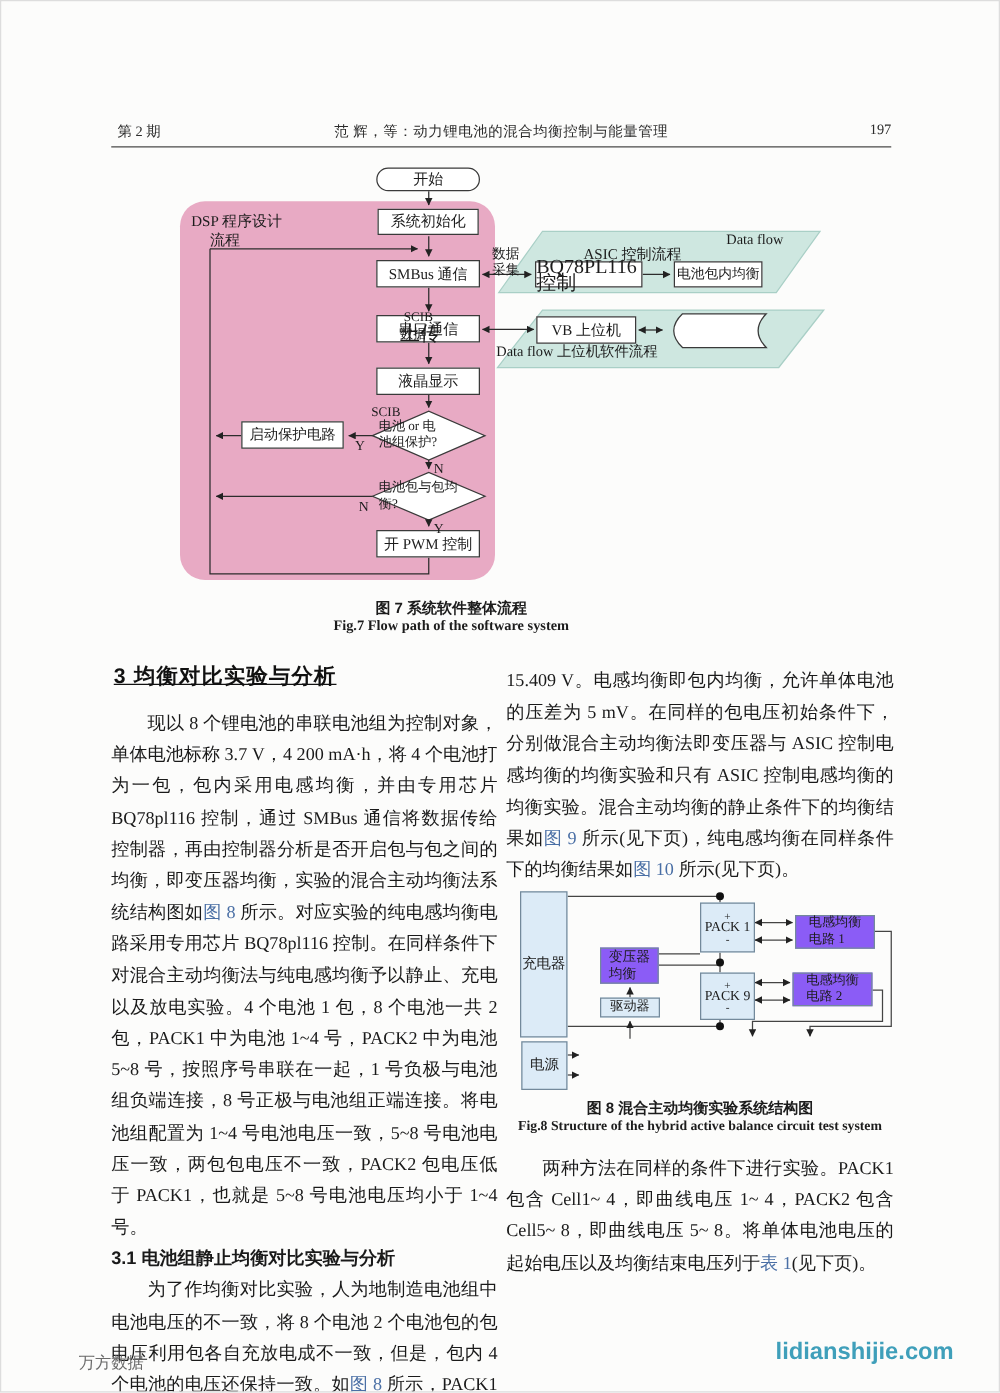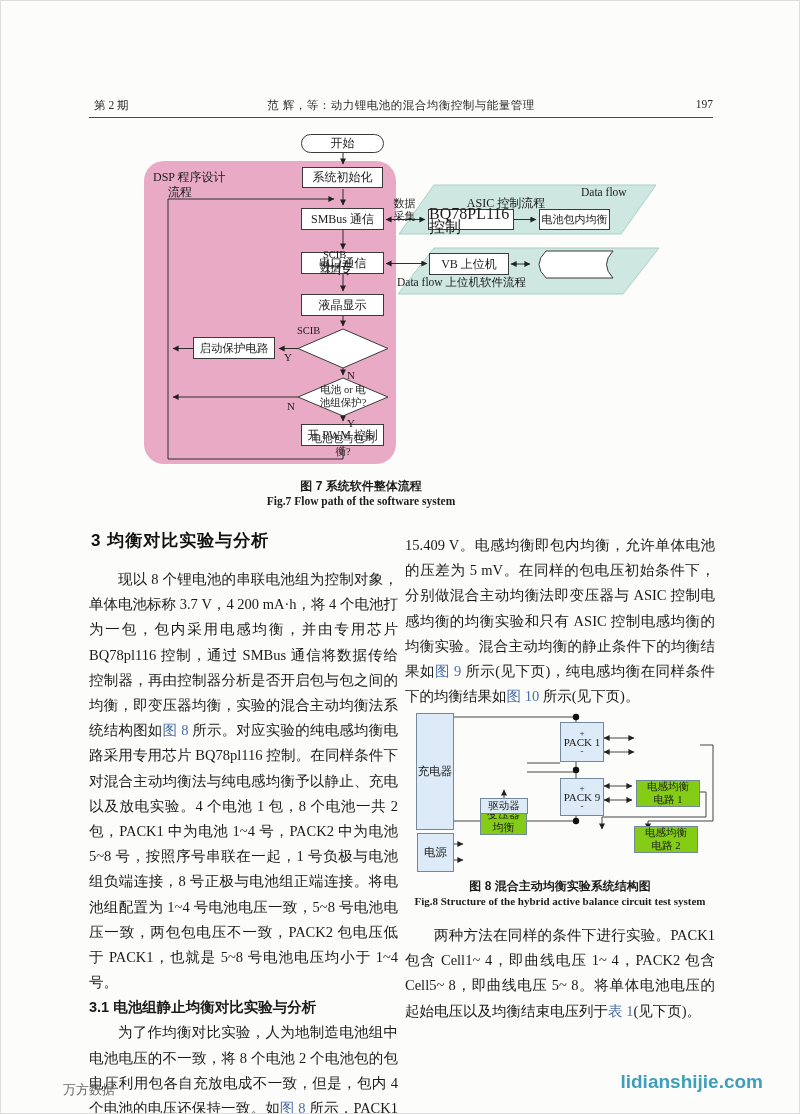"电池 or 电" .ctr { margin-top: 48px -> none; text-align: center -> left }
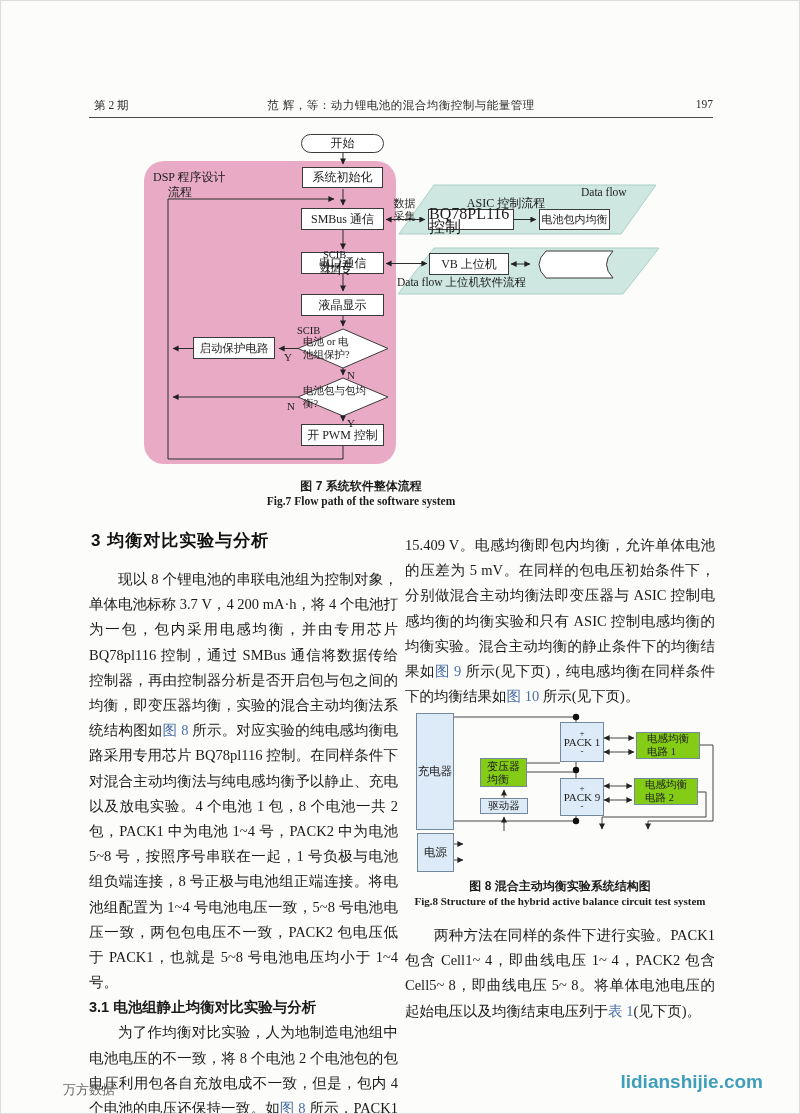"3 均衡对比实验与分析" .sec3 { text-decoration: none -> underline }
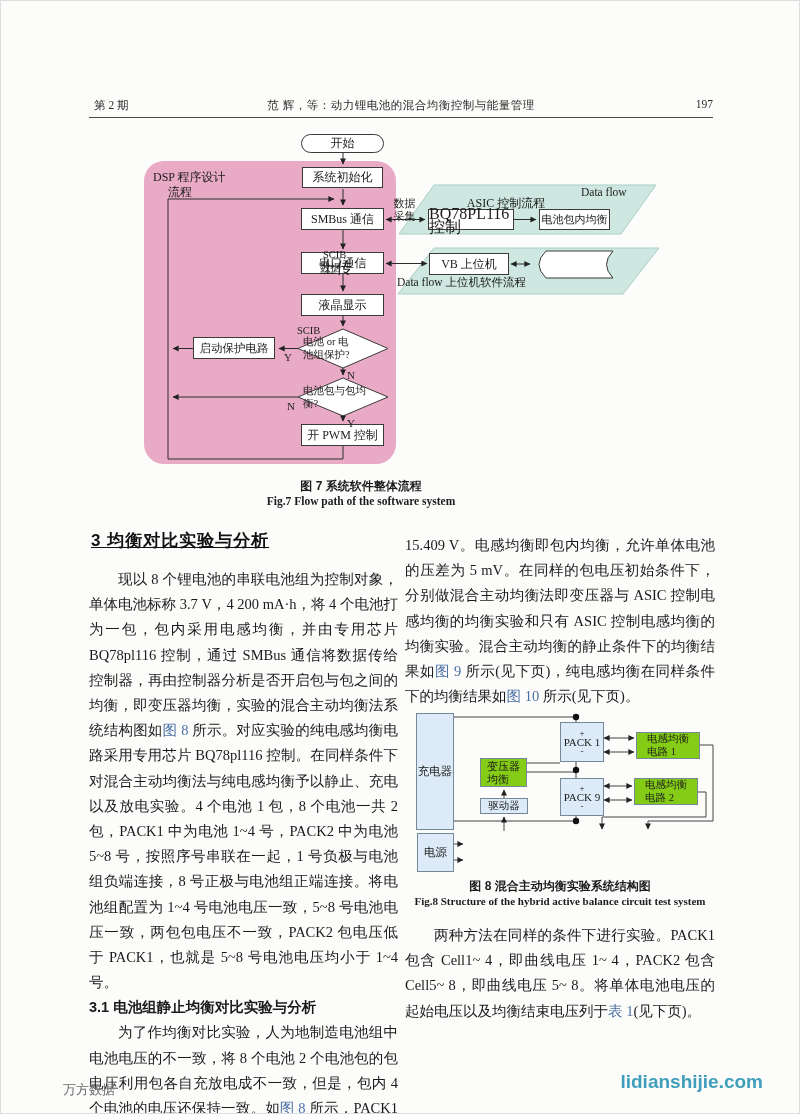"电感均衡" .salmon { background: #84cc16 -> #8b5cf6 }
